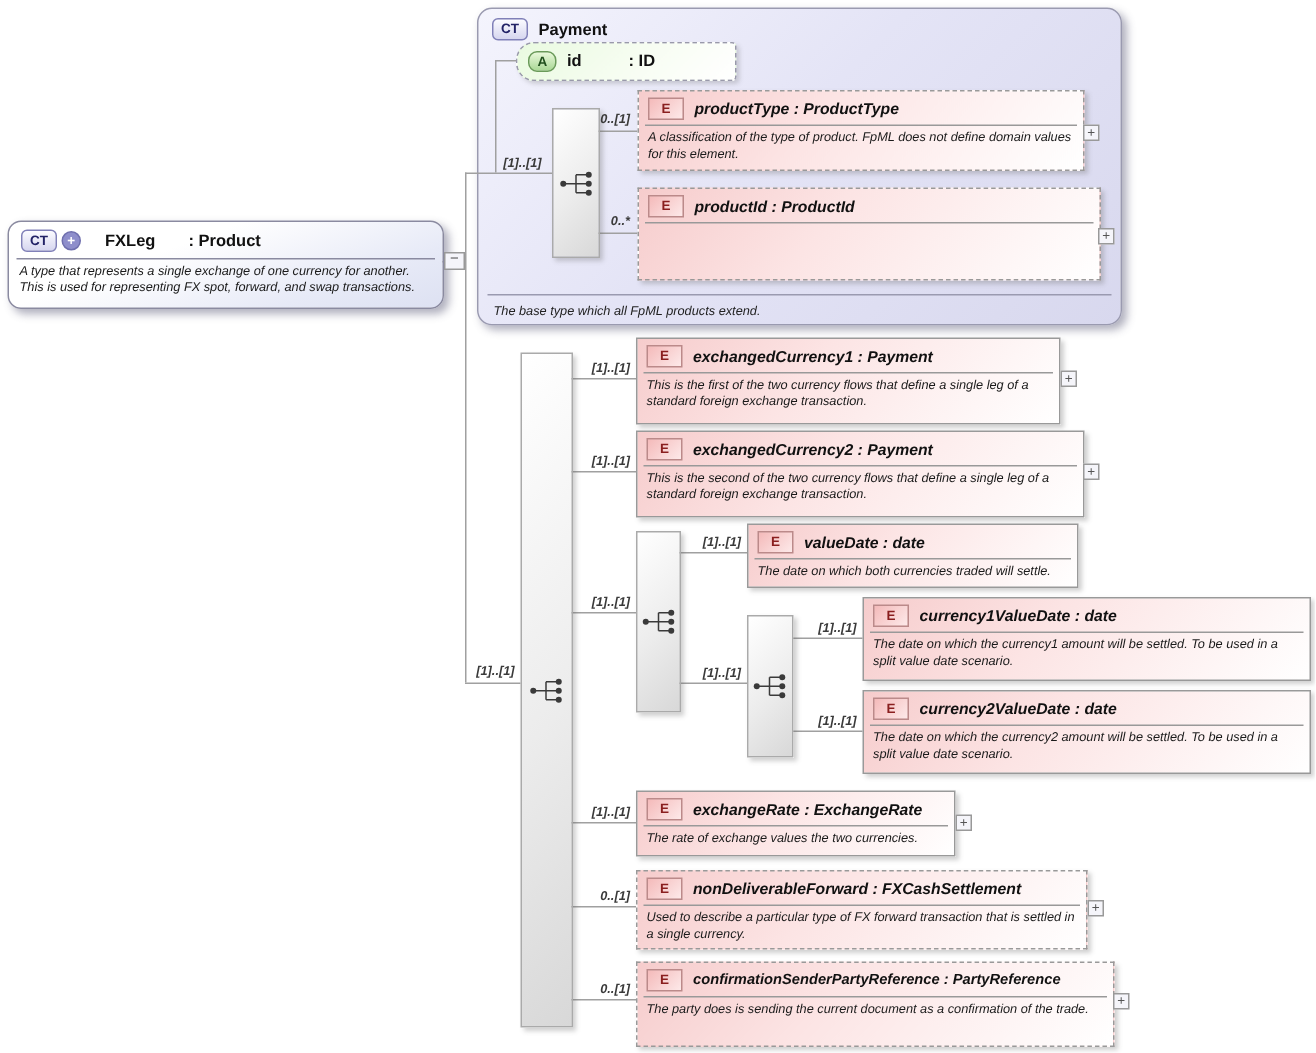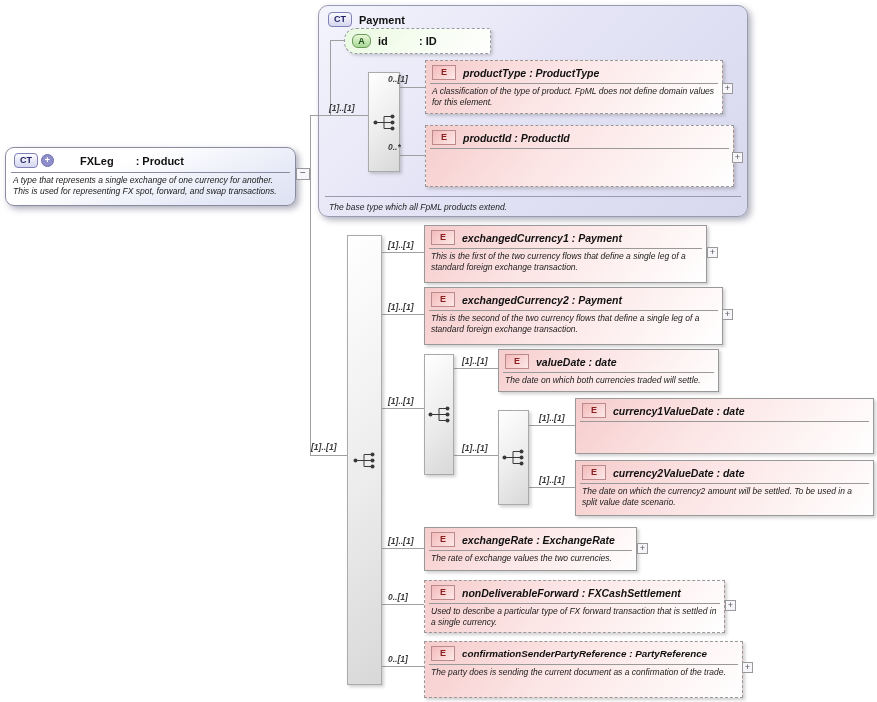"0..[1]" .card { text-align: none -> right }
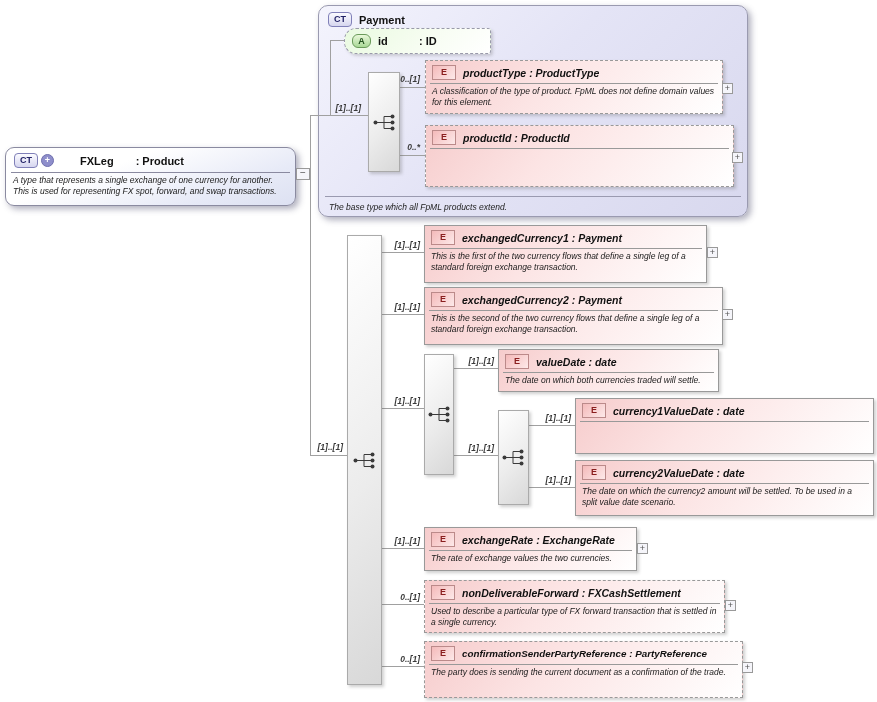"FXLeg" .rname { margin-left: 16px -> 6px }
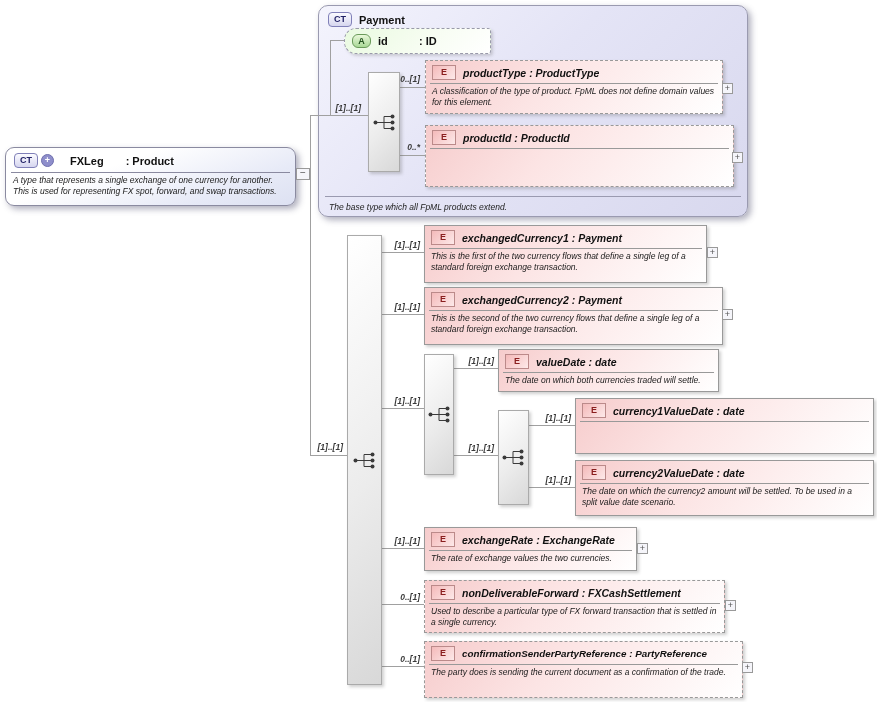"The date on which the currency1" div.edesc { html: none -> <div>The date on which the currency1 amount will be settled. To be used in a split value date scenario.</div> }
